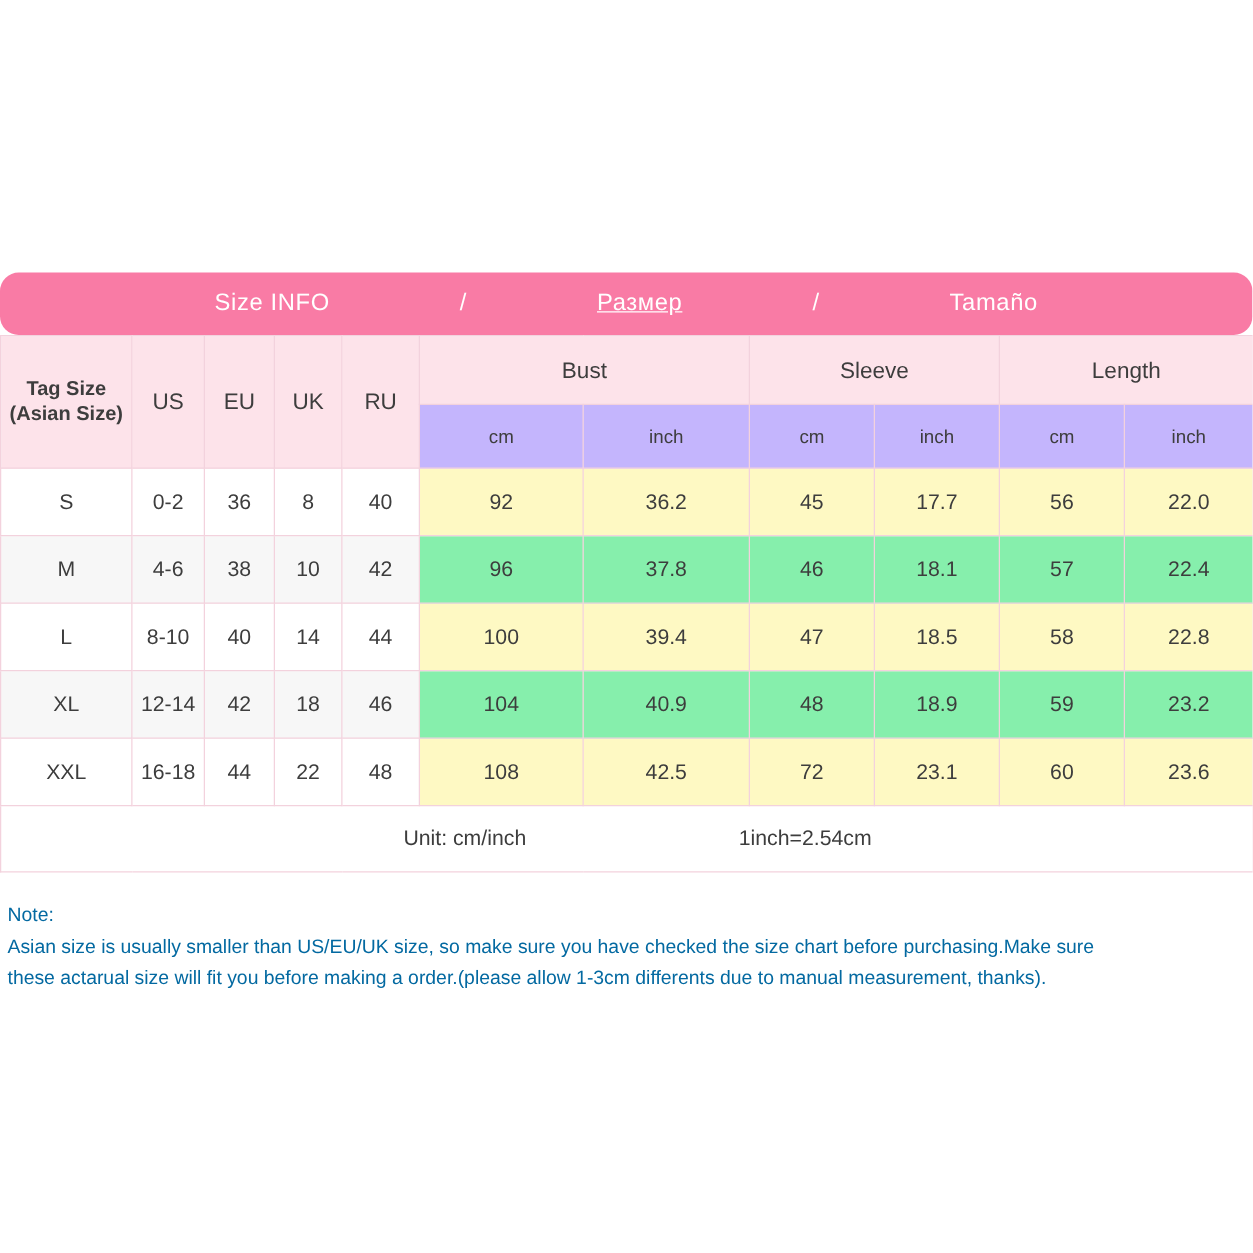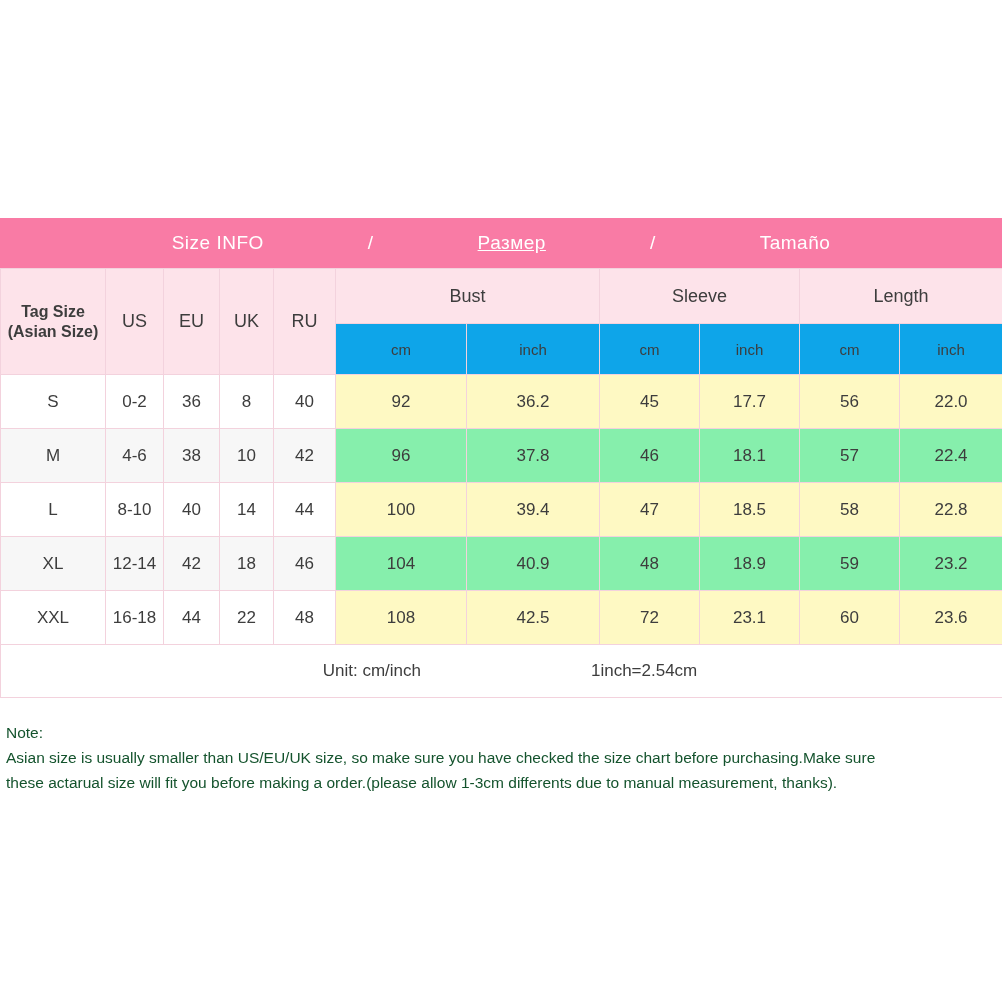"Size INFO" .title-bar { border-radius: none -> 15px }
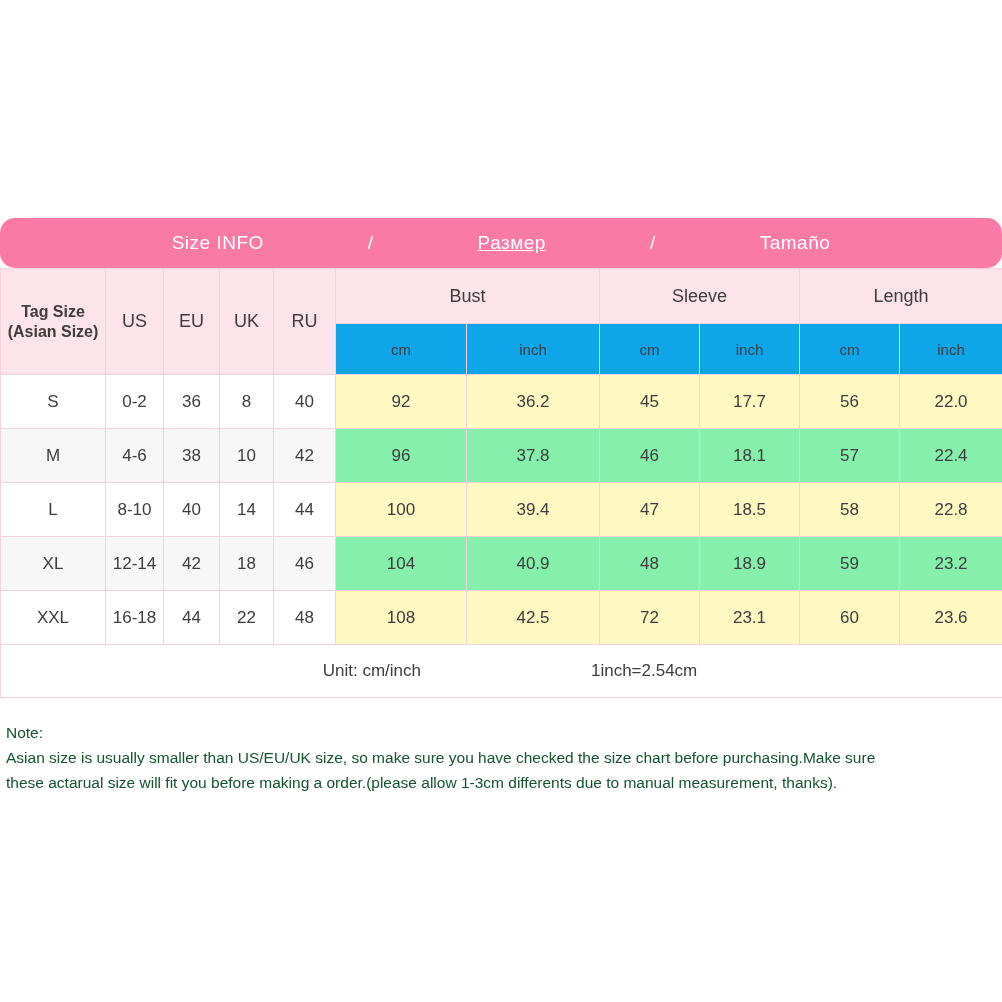"cm" .hdr-sub td { background: #0ea5e9 -> #c4b5fd }
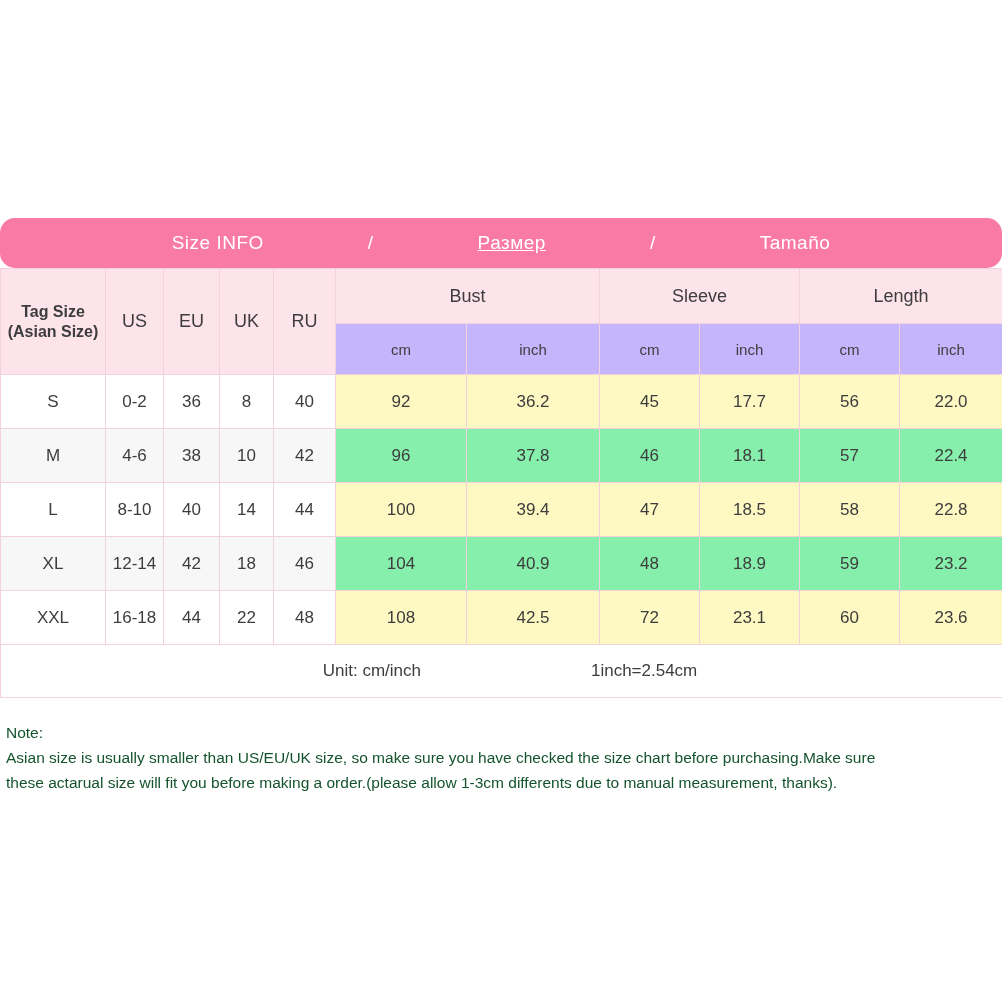"Note:" .note { color: #14532d -> #0369a1 }
